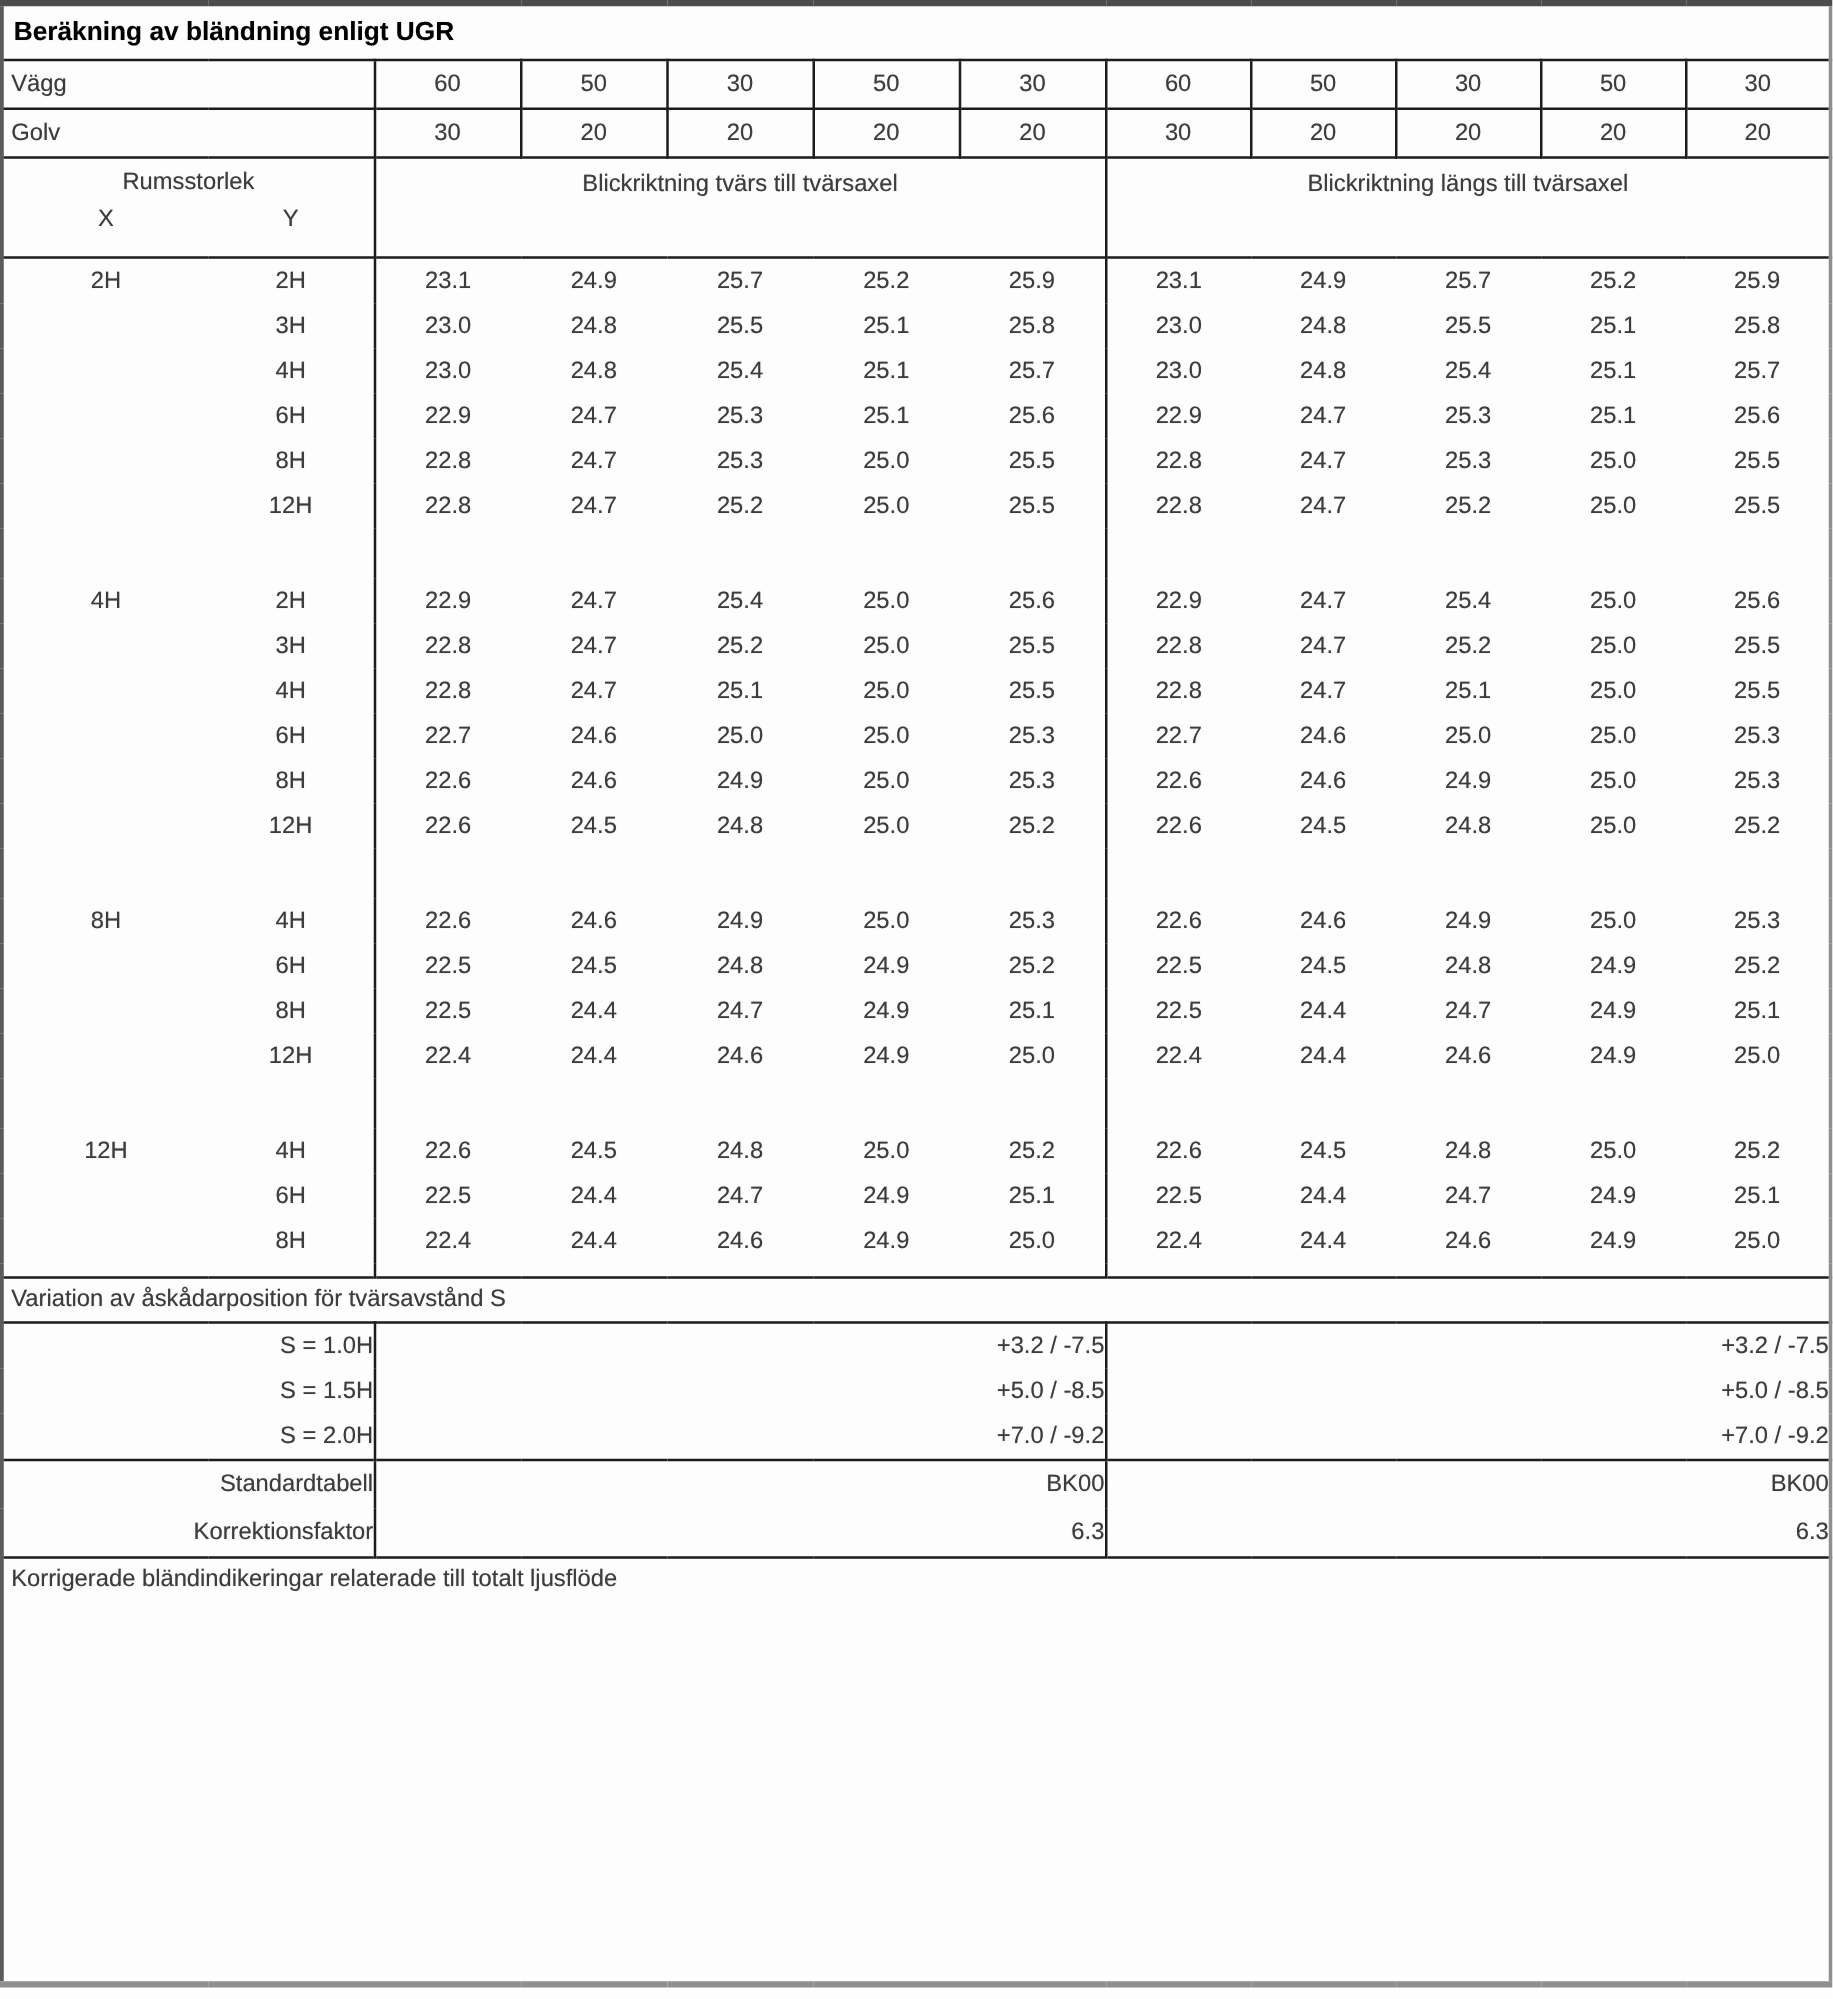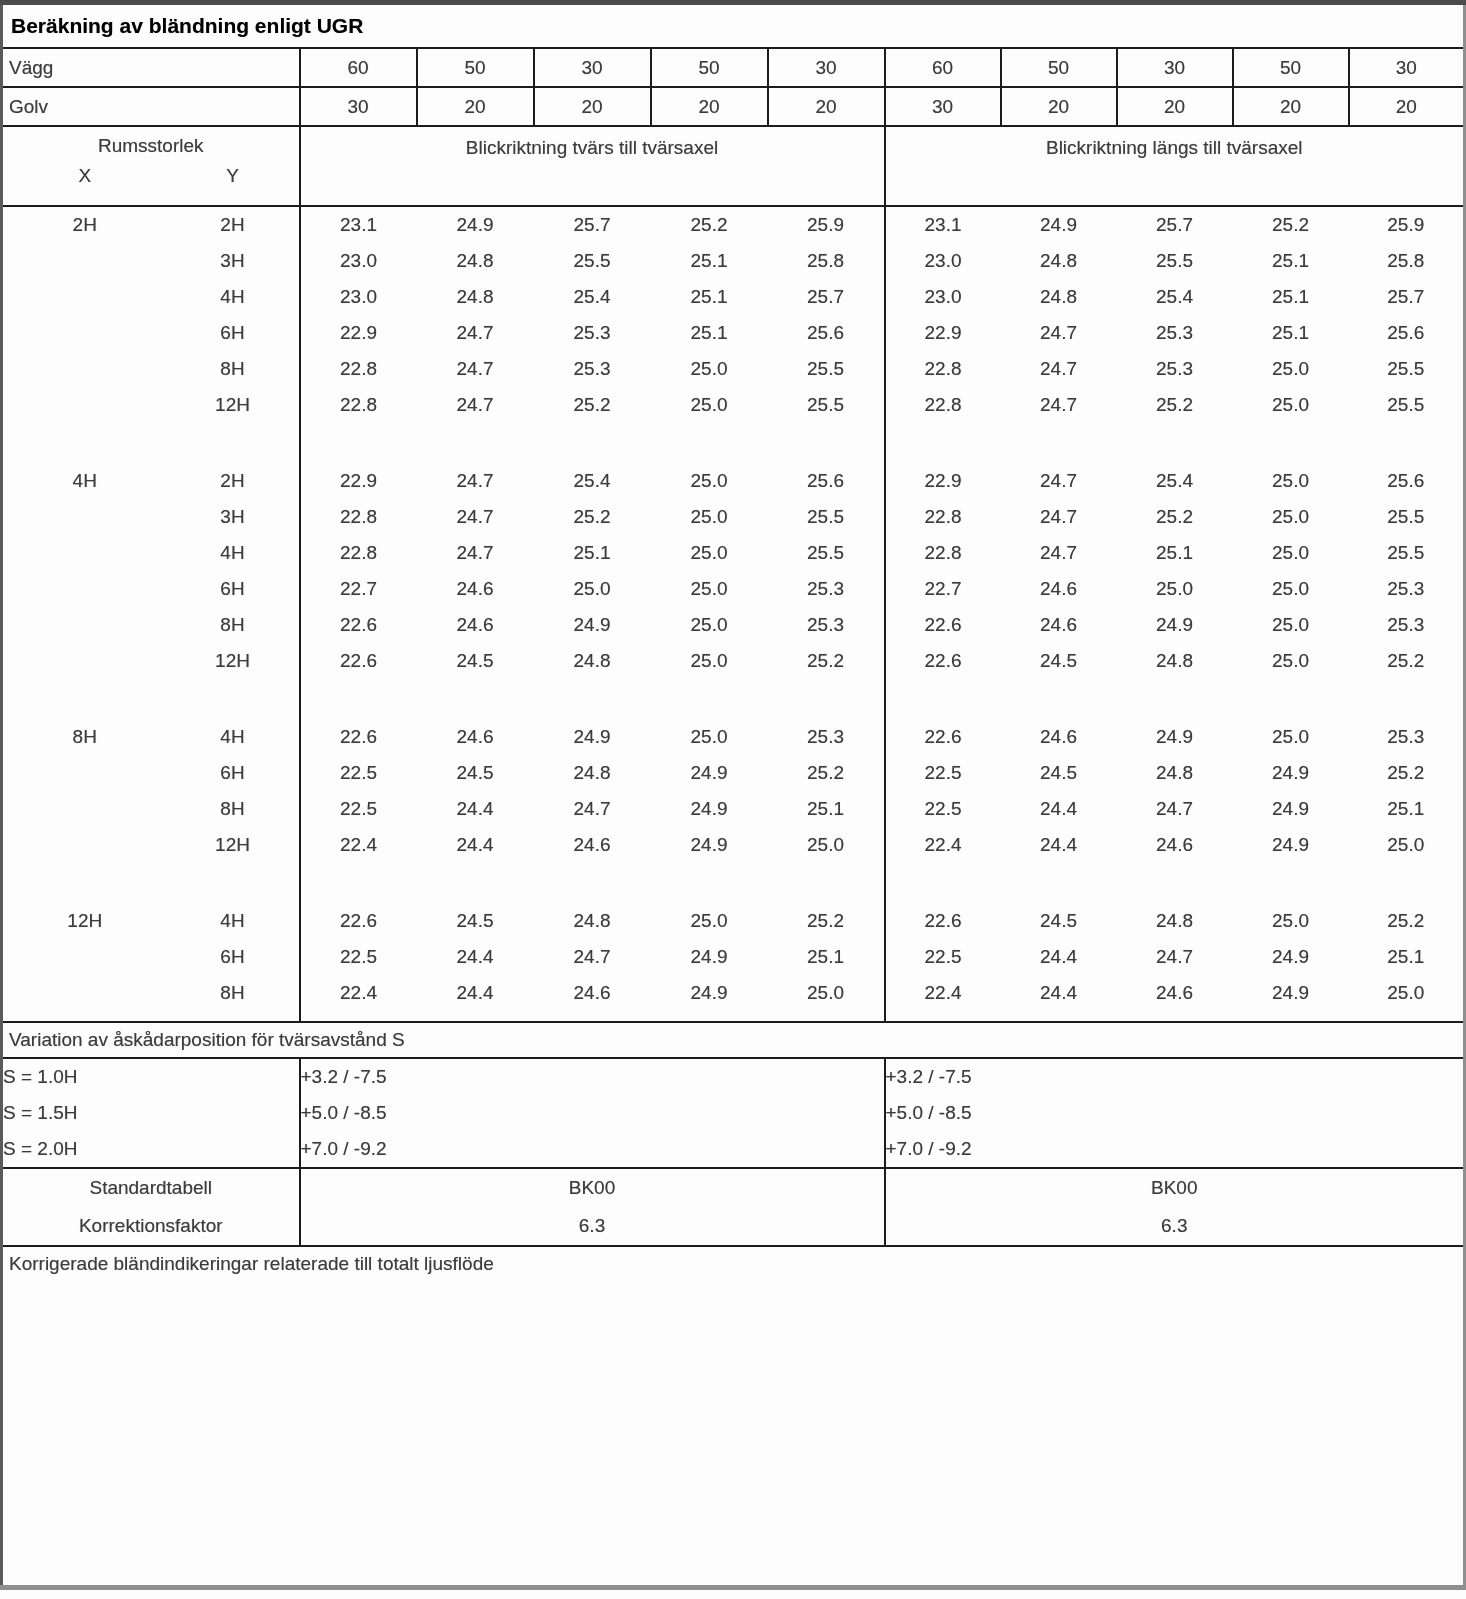"S = 1.0H" tbody.vary td { text-align: left -> right }
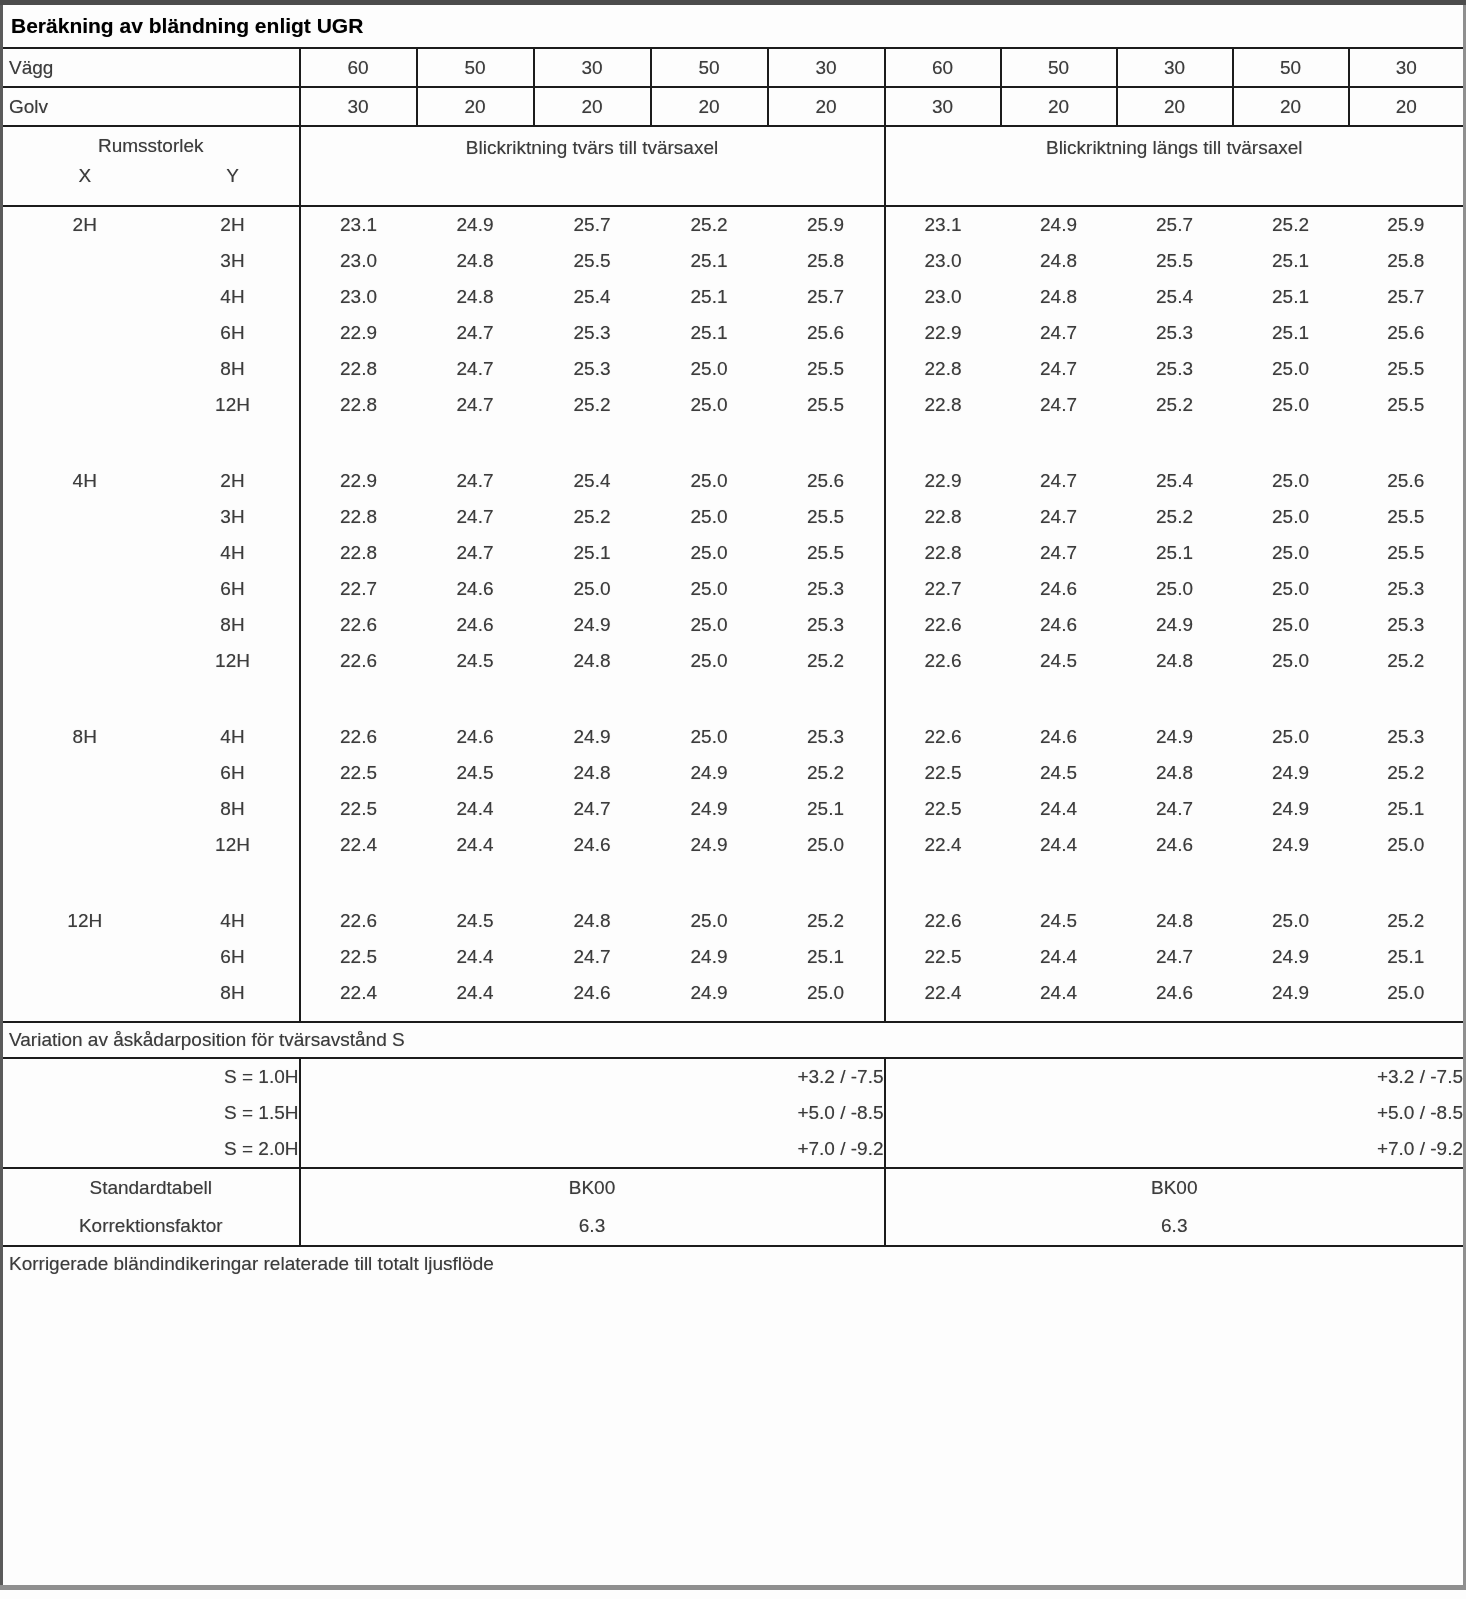"Standardtabell" tbody.std td { text-align: center -> right }
